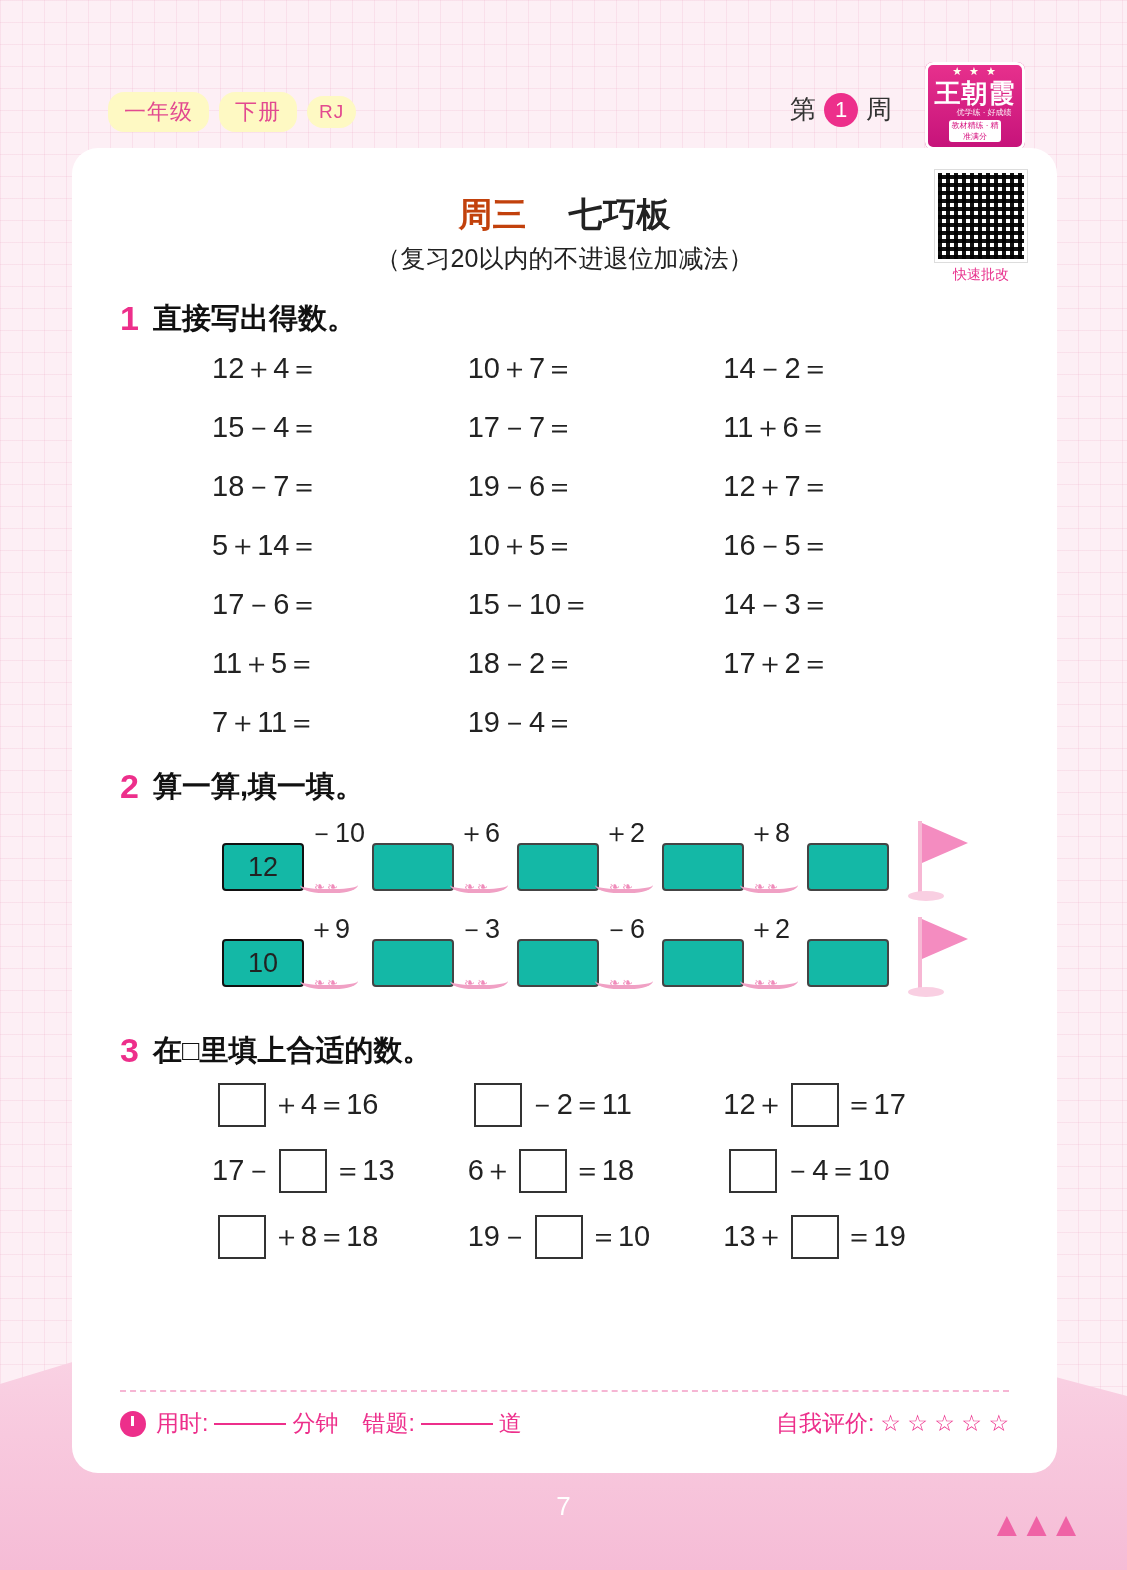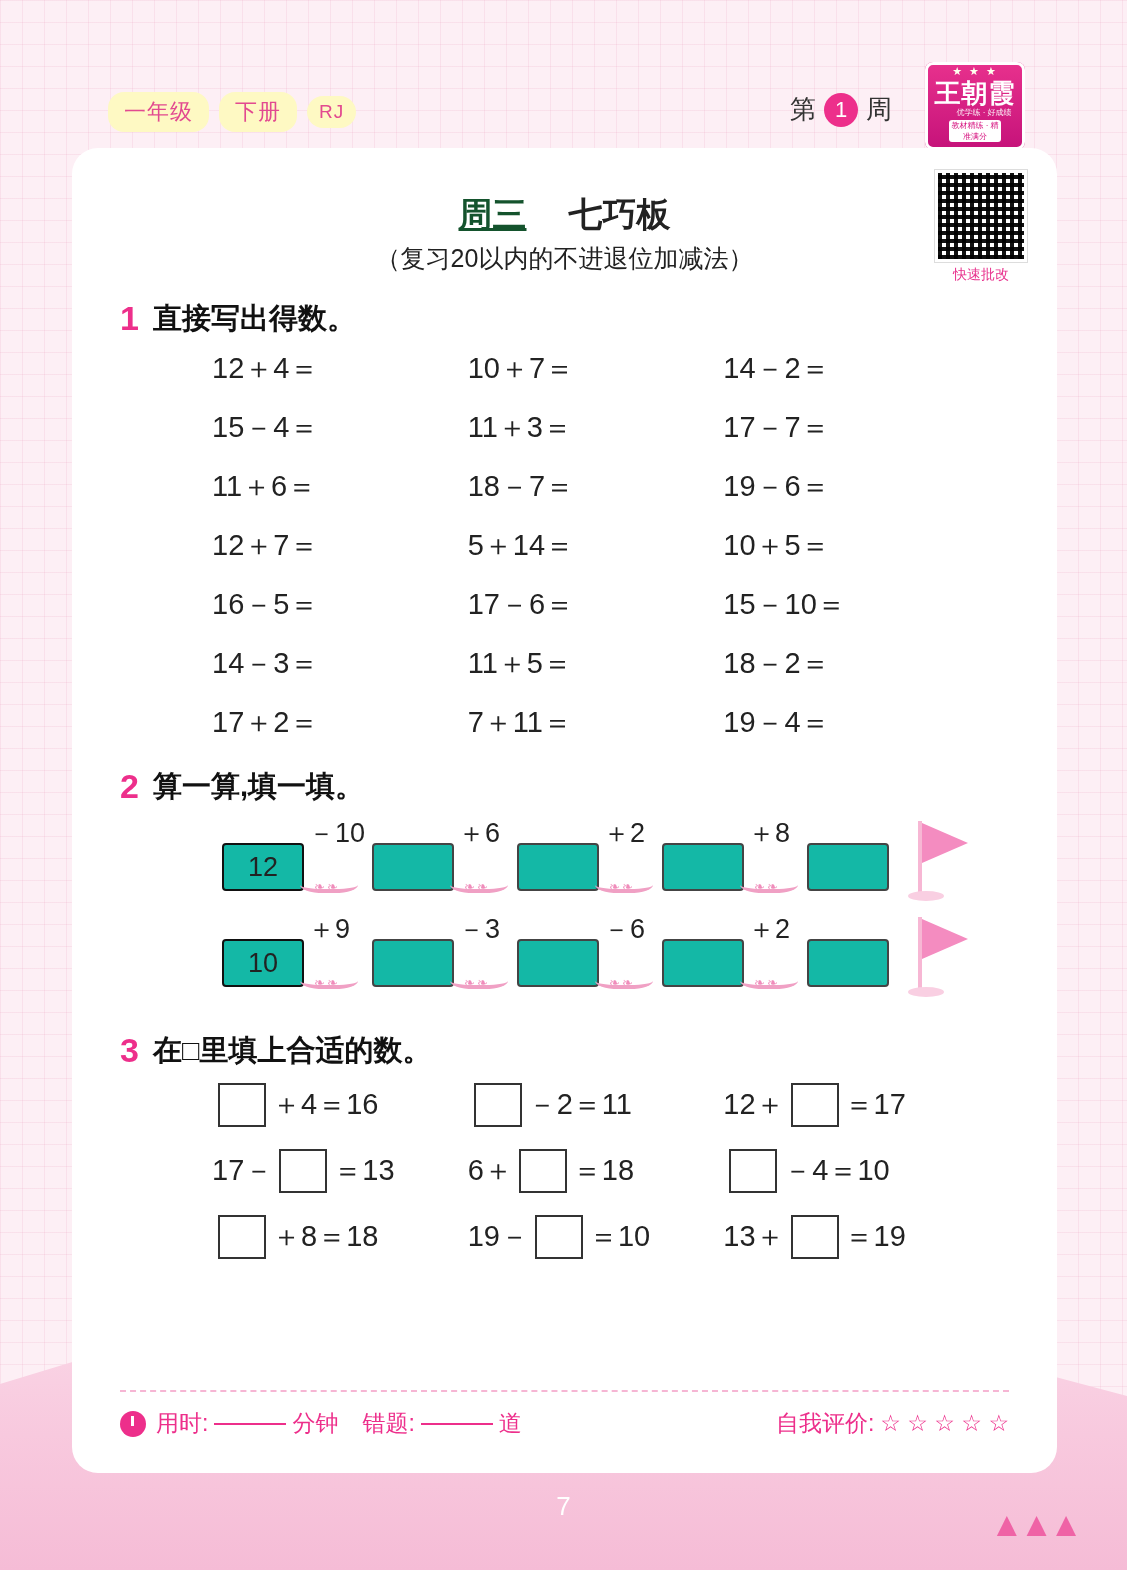"周三" .title .wk { color: #14532d -> #c2410c; text-decoration: underline -> none }
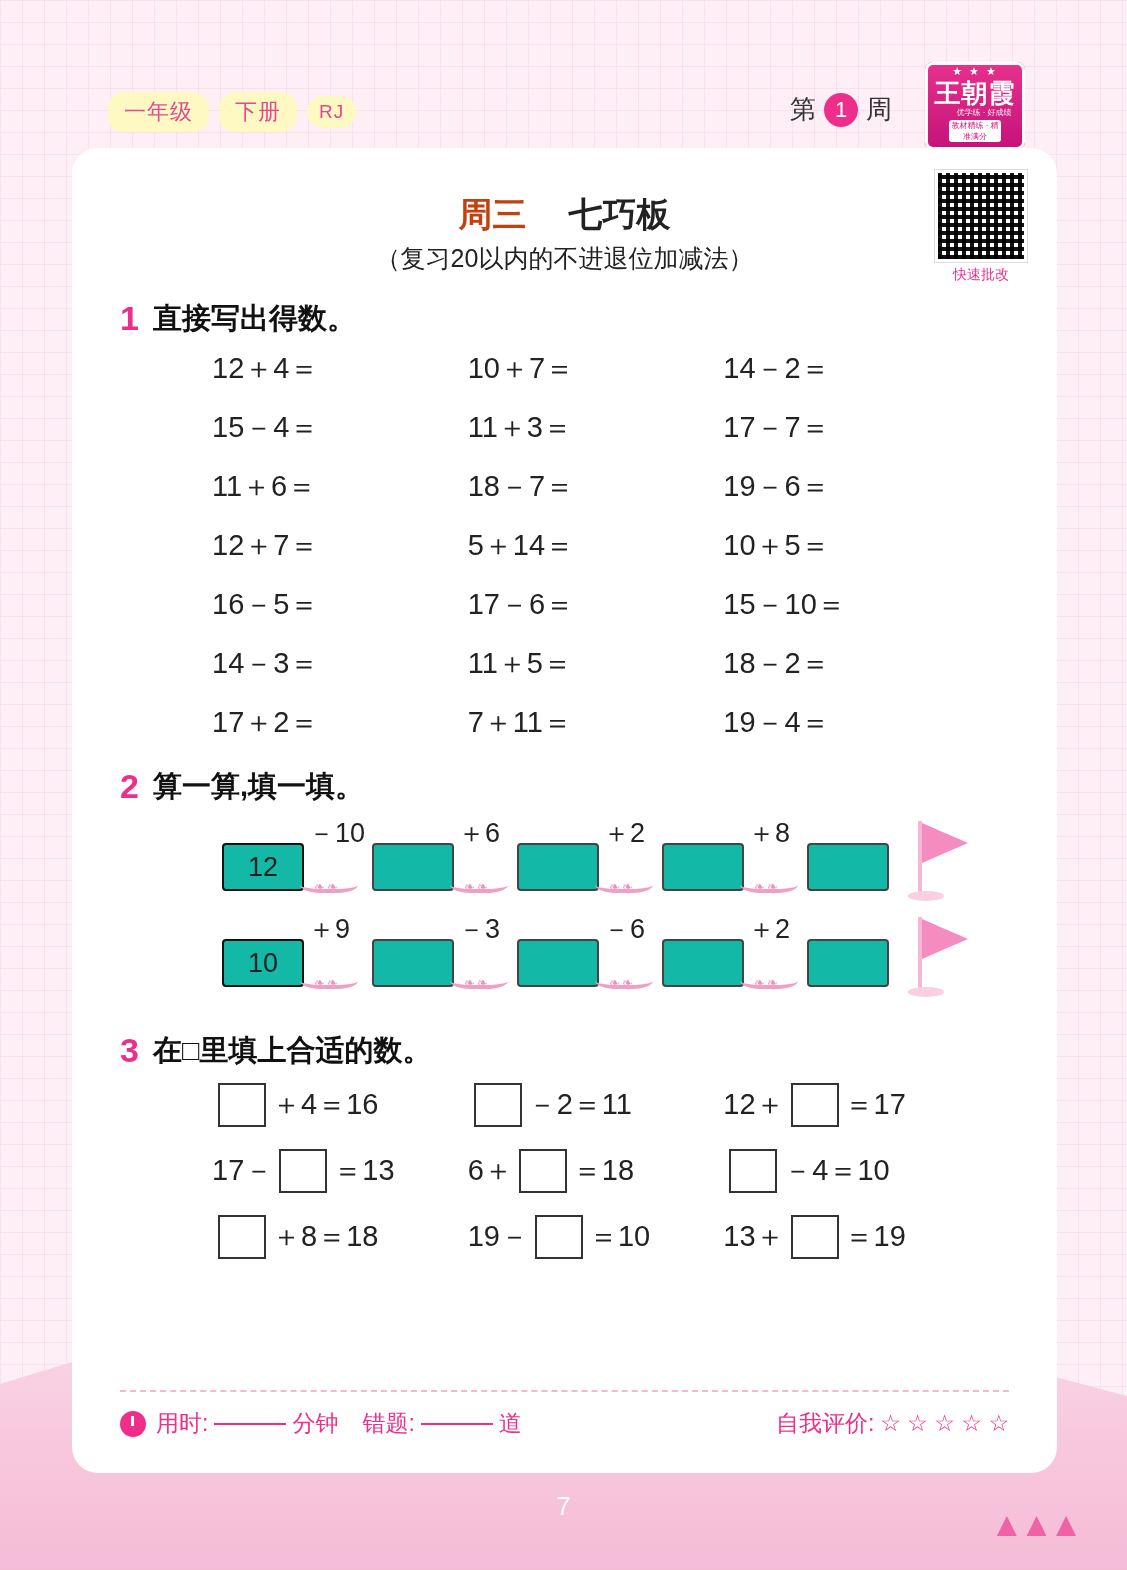"11＋3＝" div { html: <div>11＋3＝</div> -> none }
